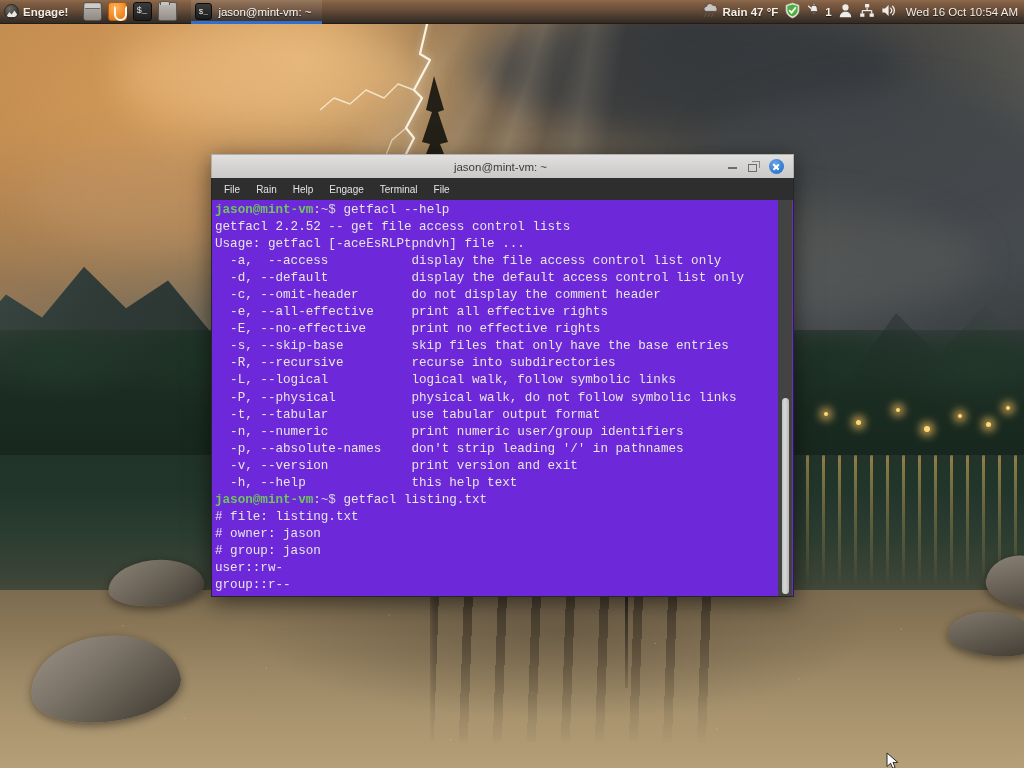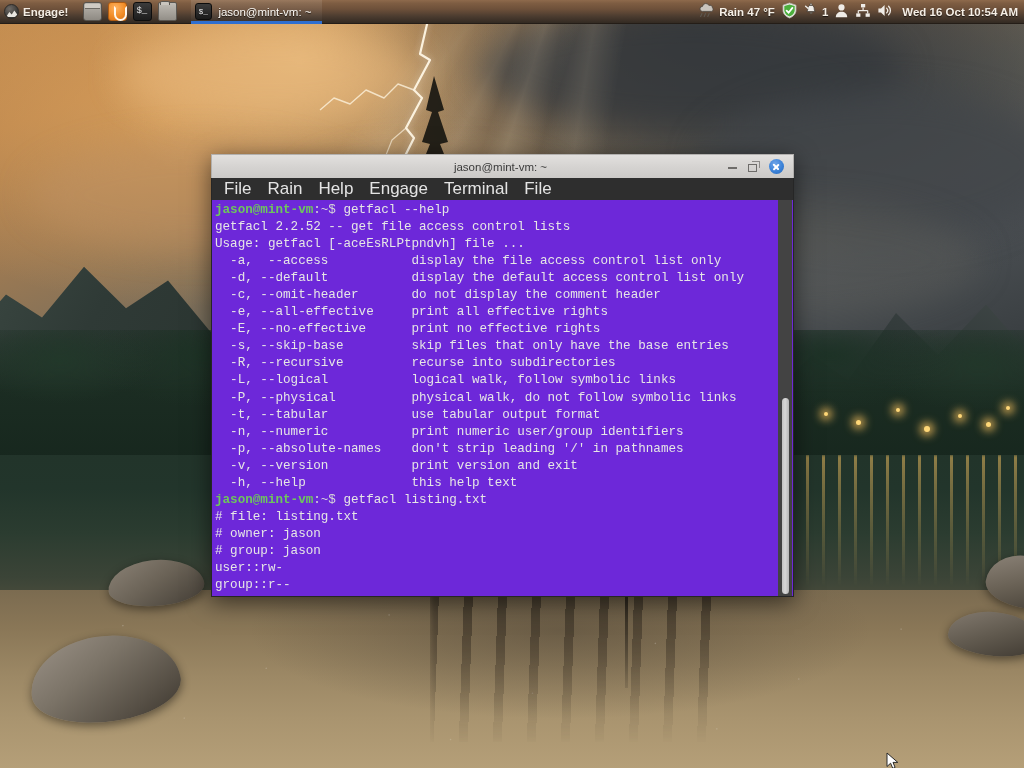"Wed 16 Oct 10:54 AM" .clock { font-weight: bold -> normal }
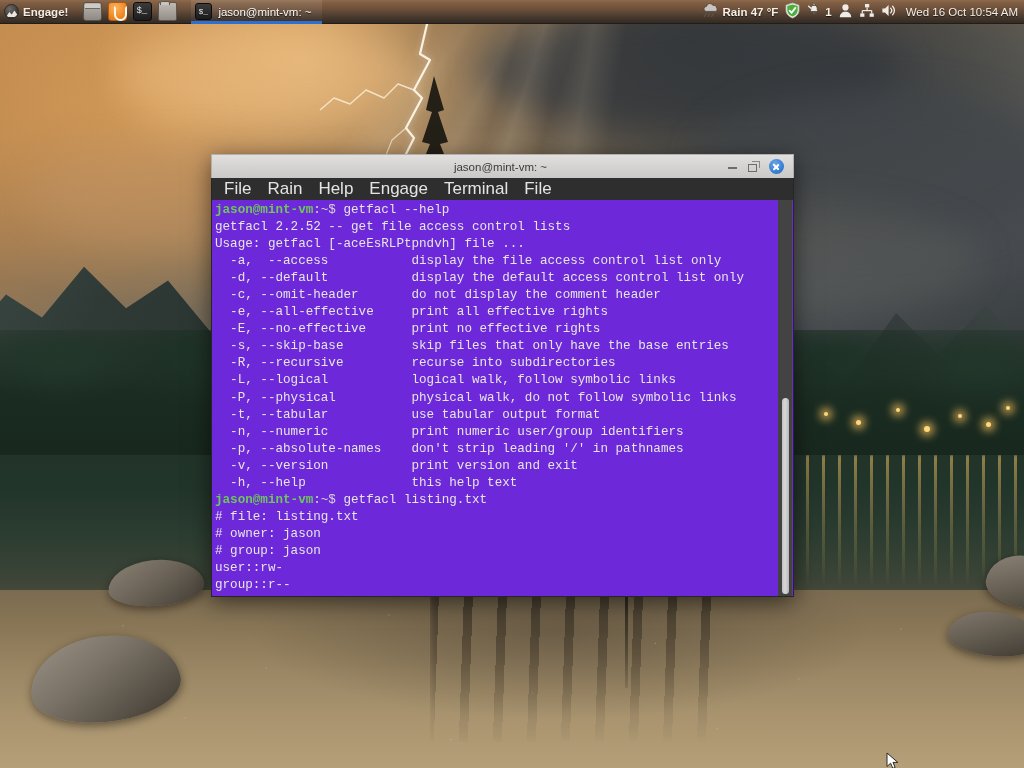"File" .menu-item { font-size: 17px -> 10px }
